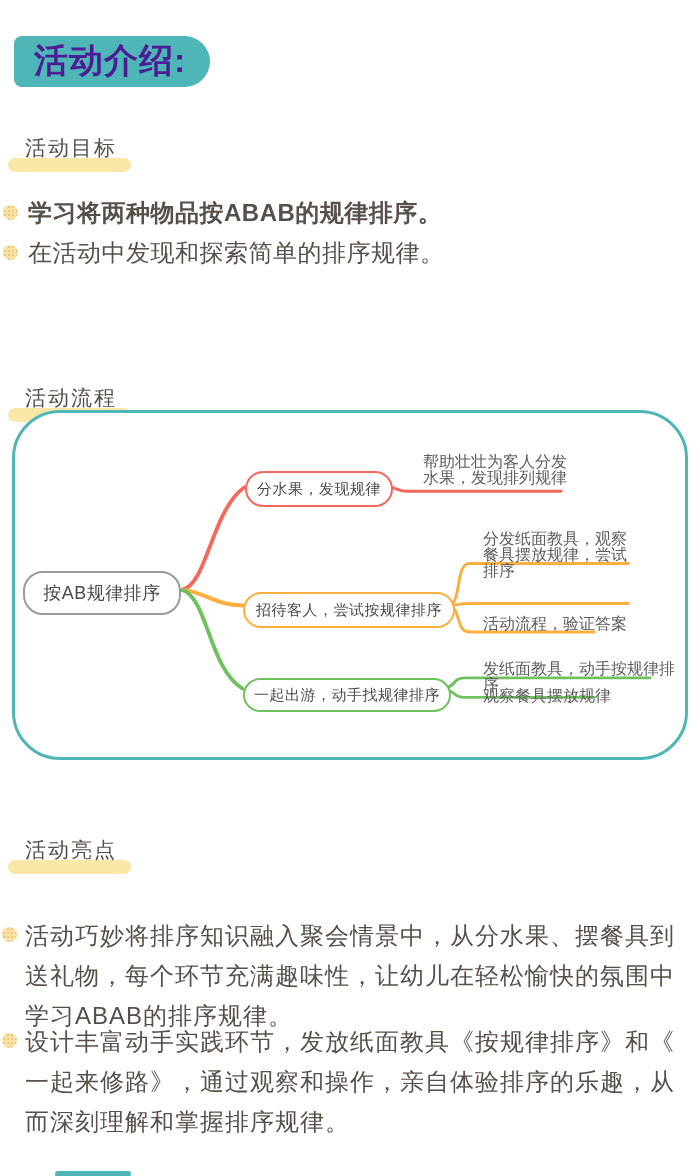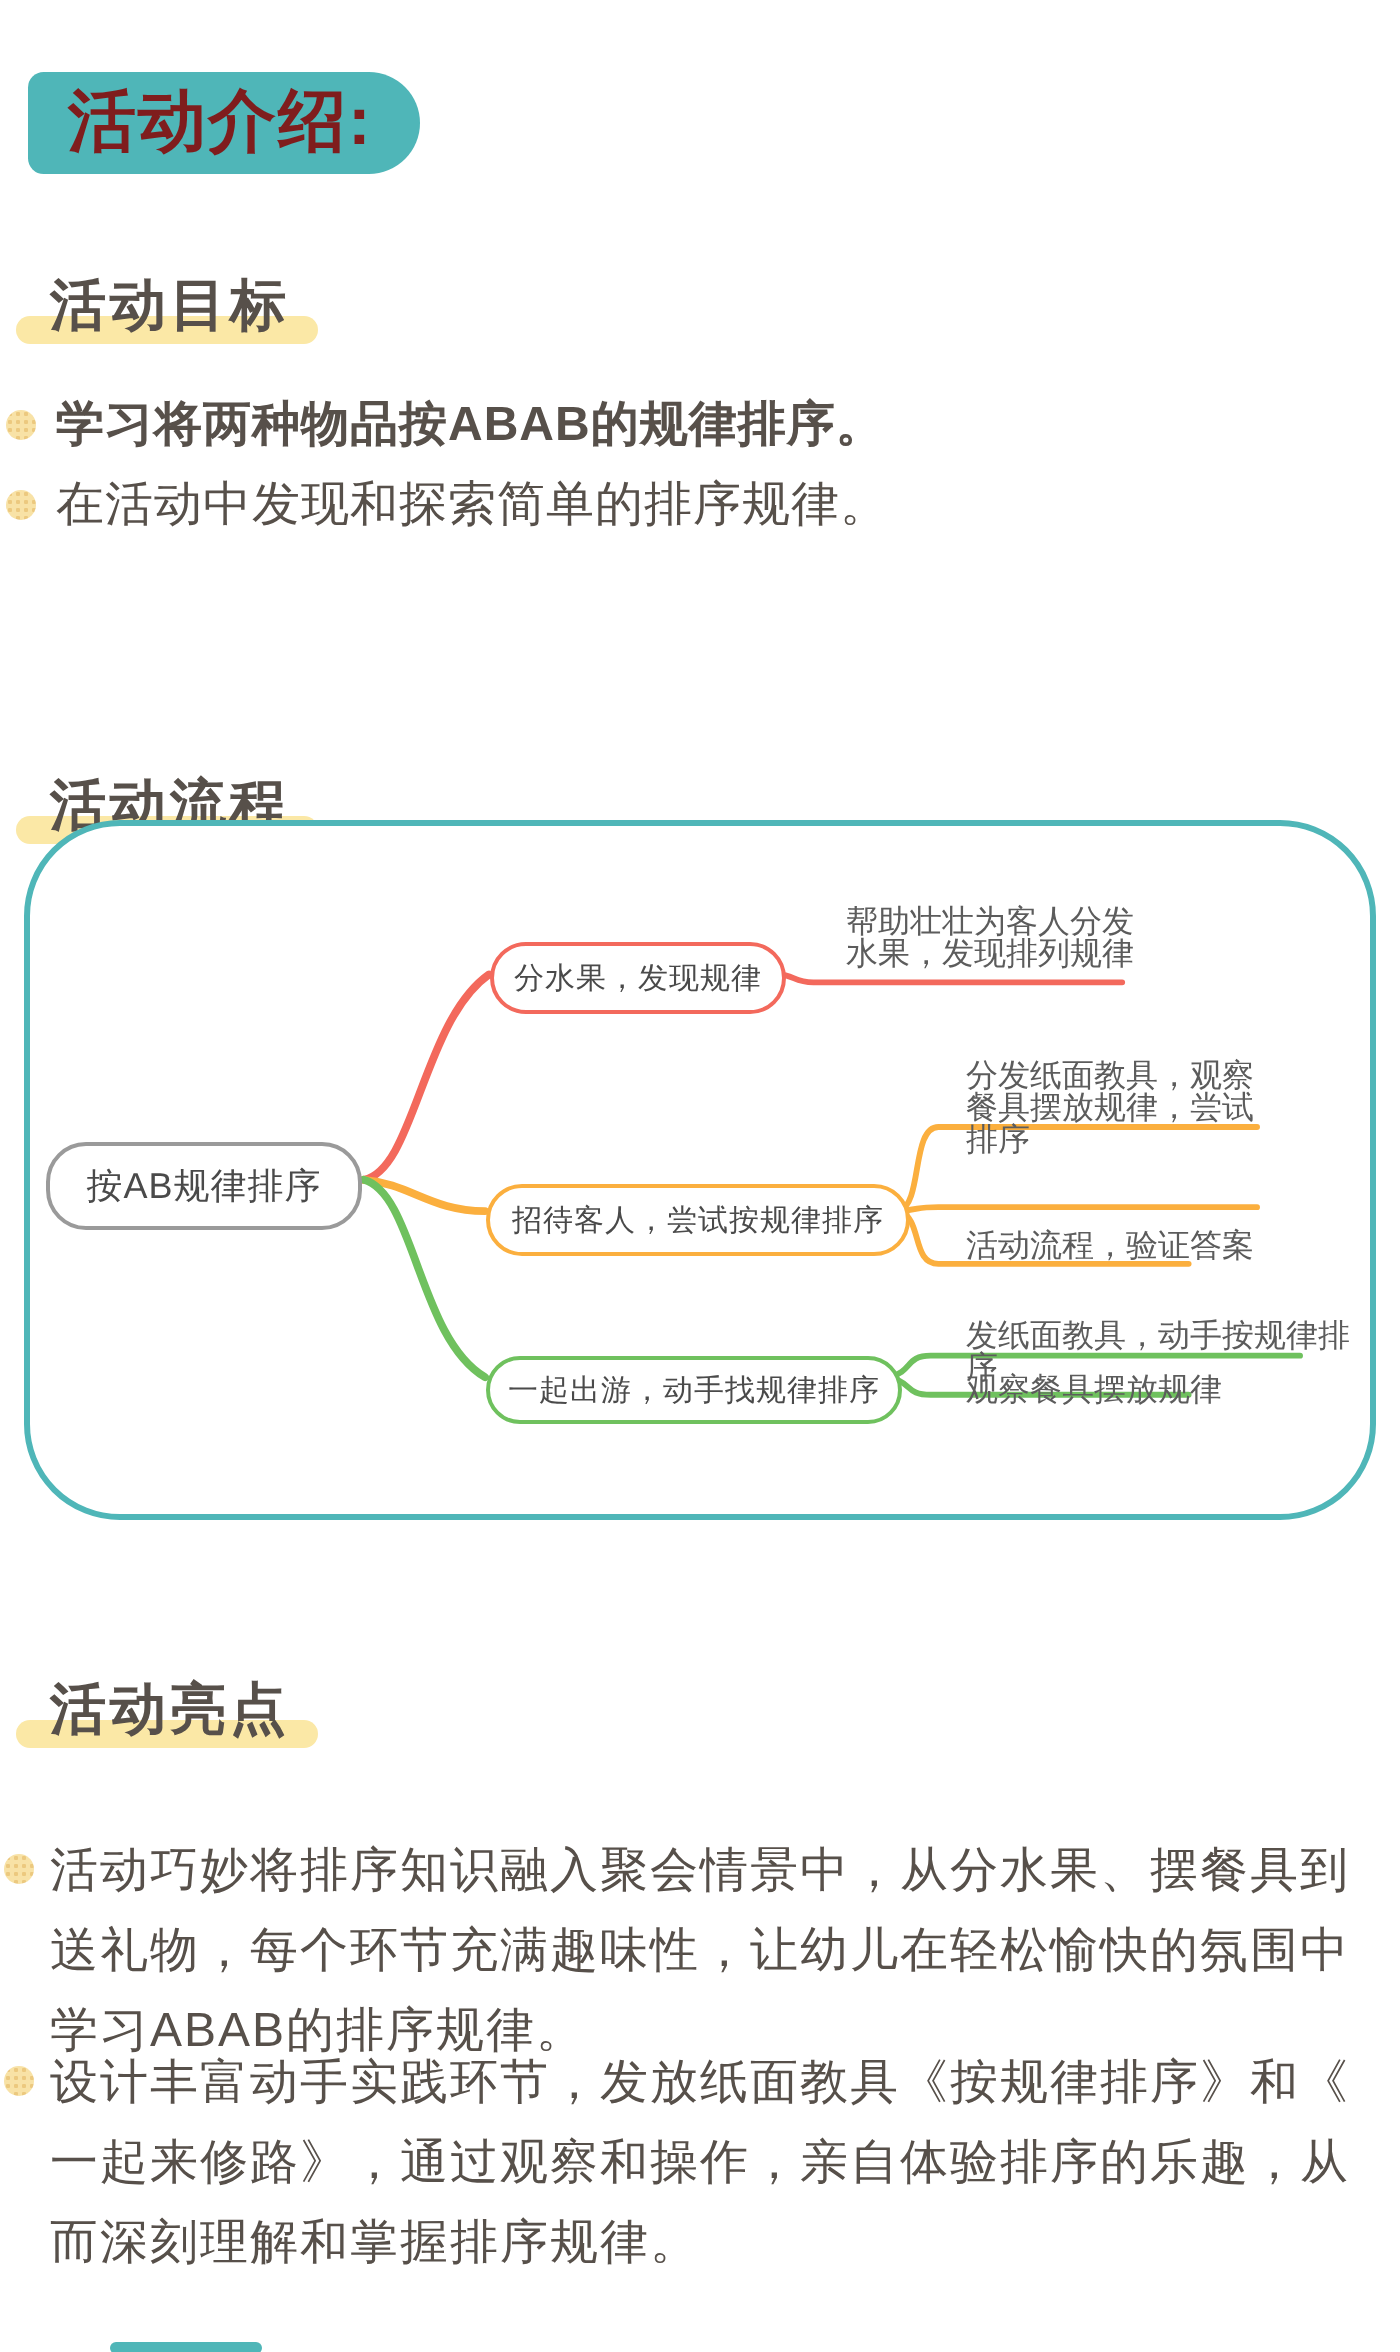"活动介绍:" .badge { color: #7f1d1d -> #4c1d95 }
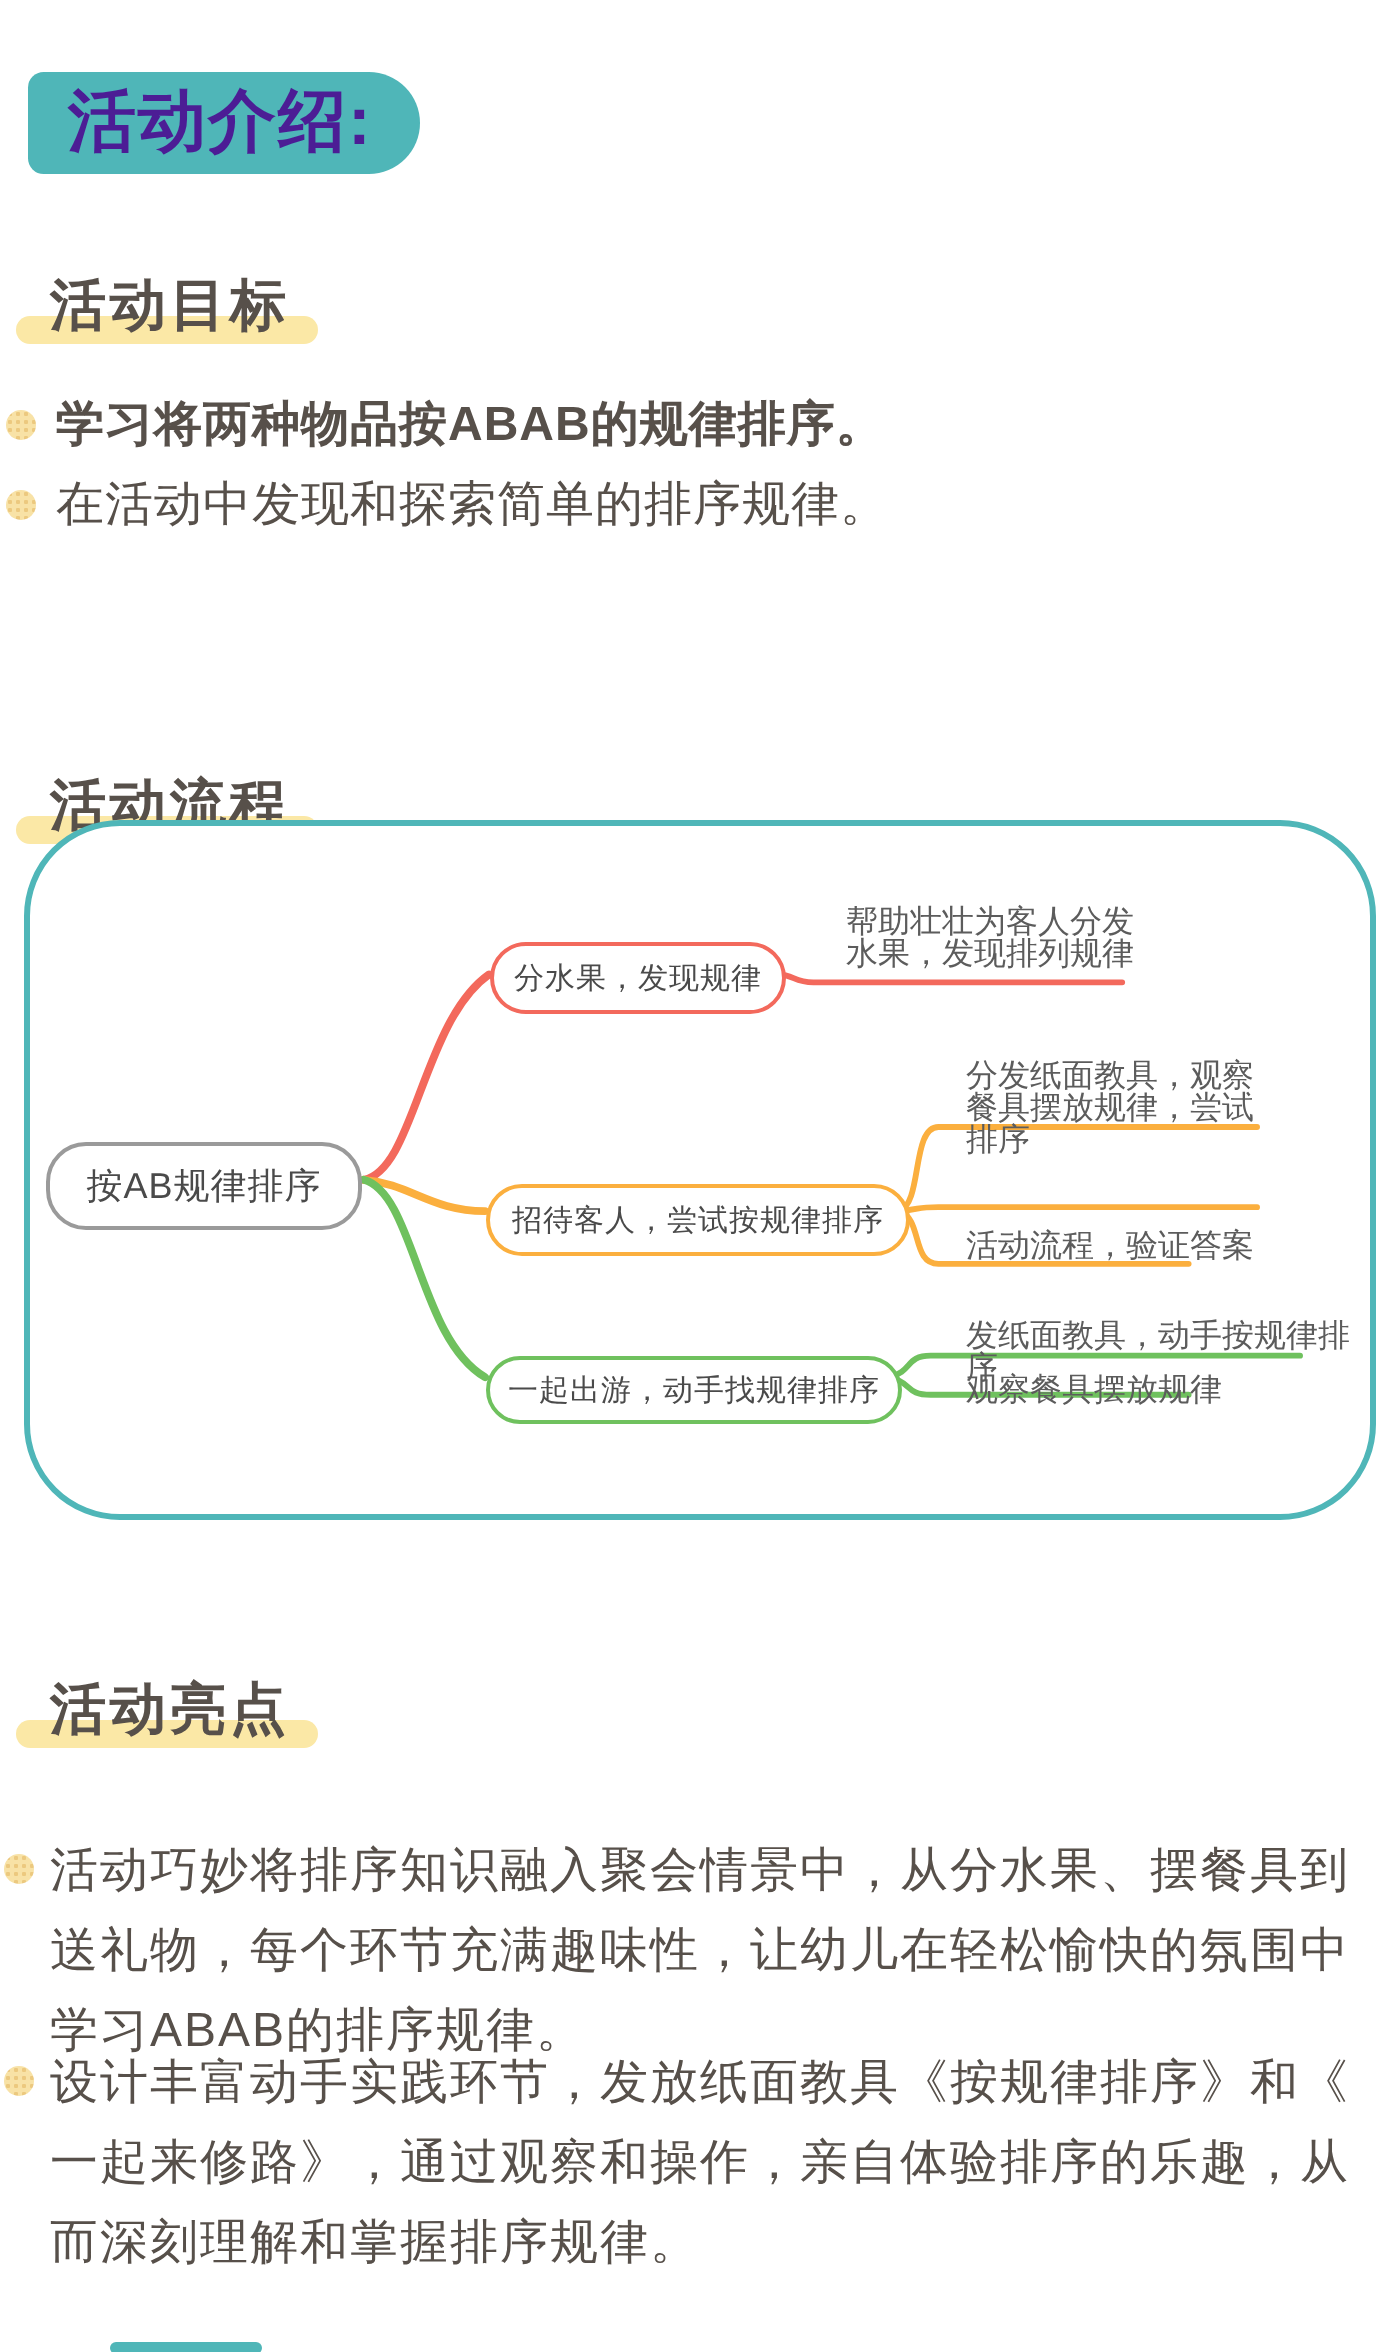"活动目标" .heading .heading-text { font-size: 28px -> 21px; font-weight: bold -> normal }
